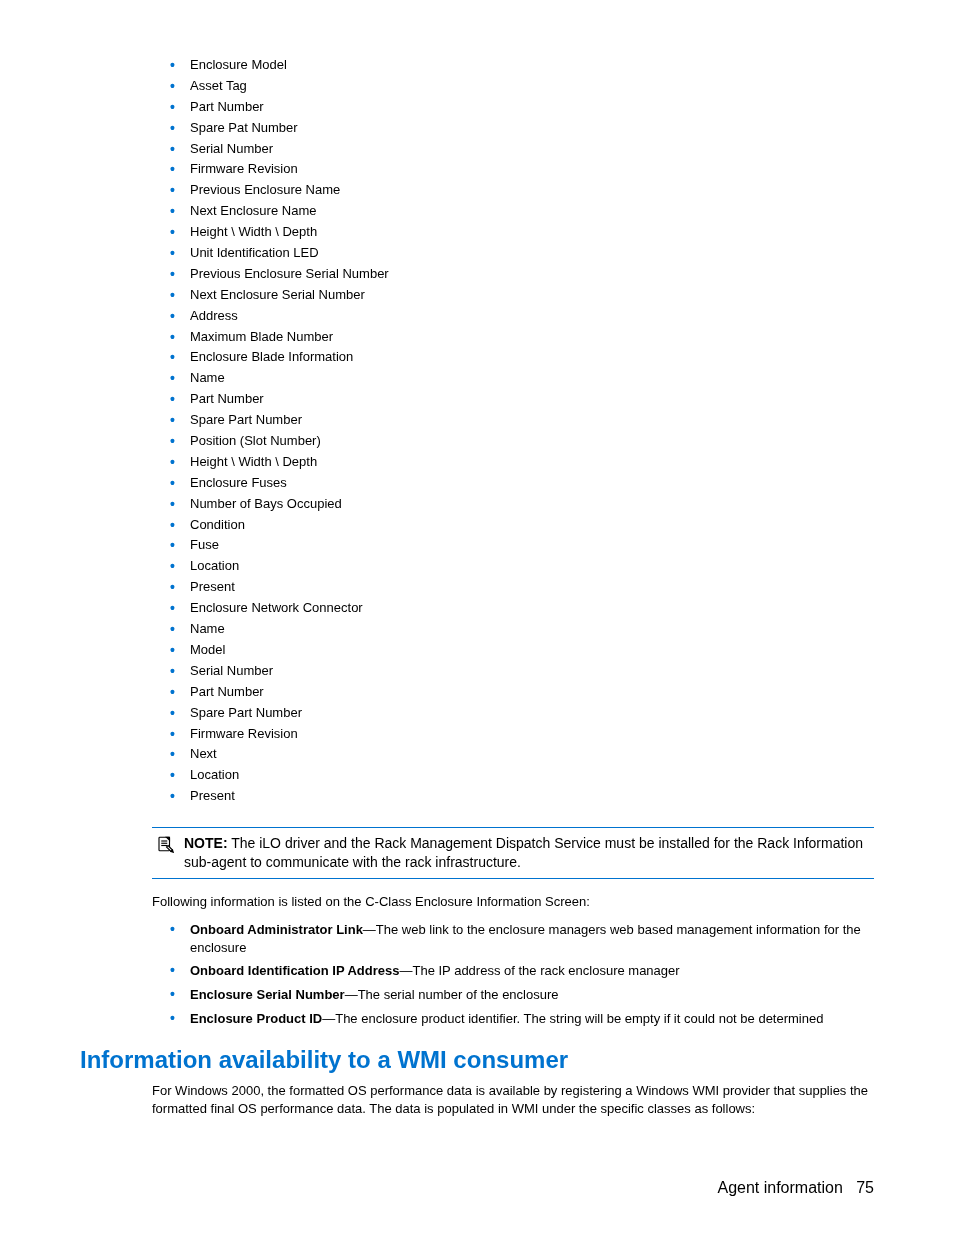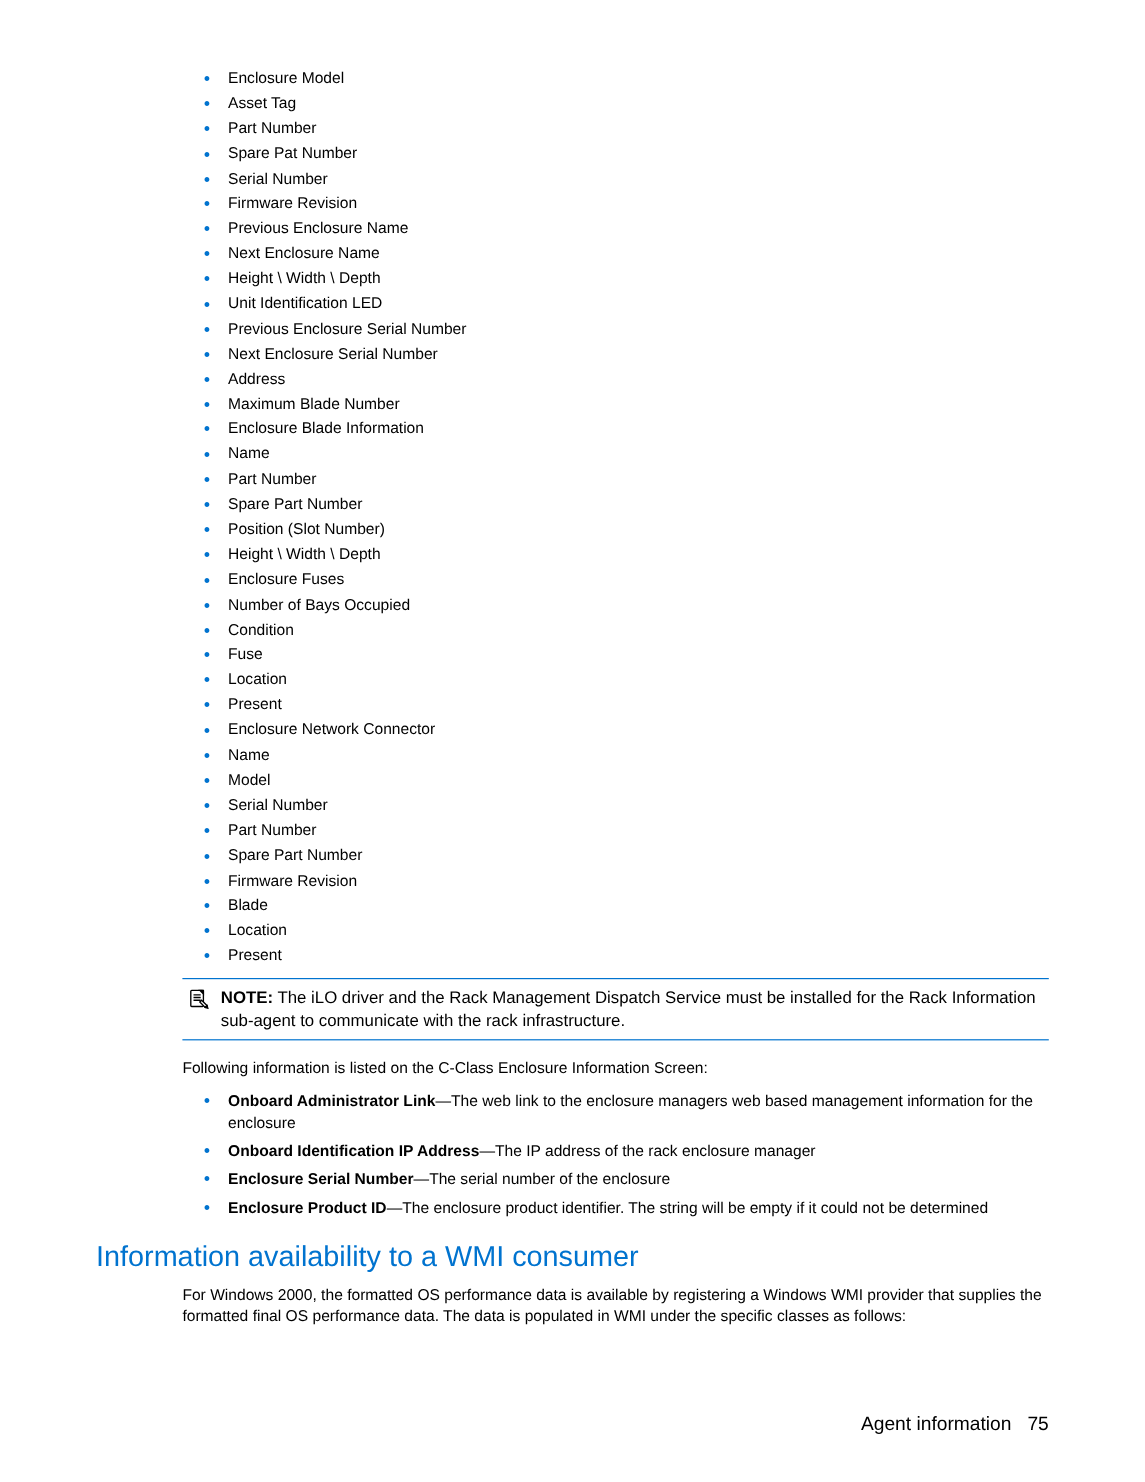"Enclosure Model" ul.main-list { margin: 0 0 8px 0 -> 0 0 20px 0 }
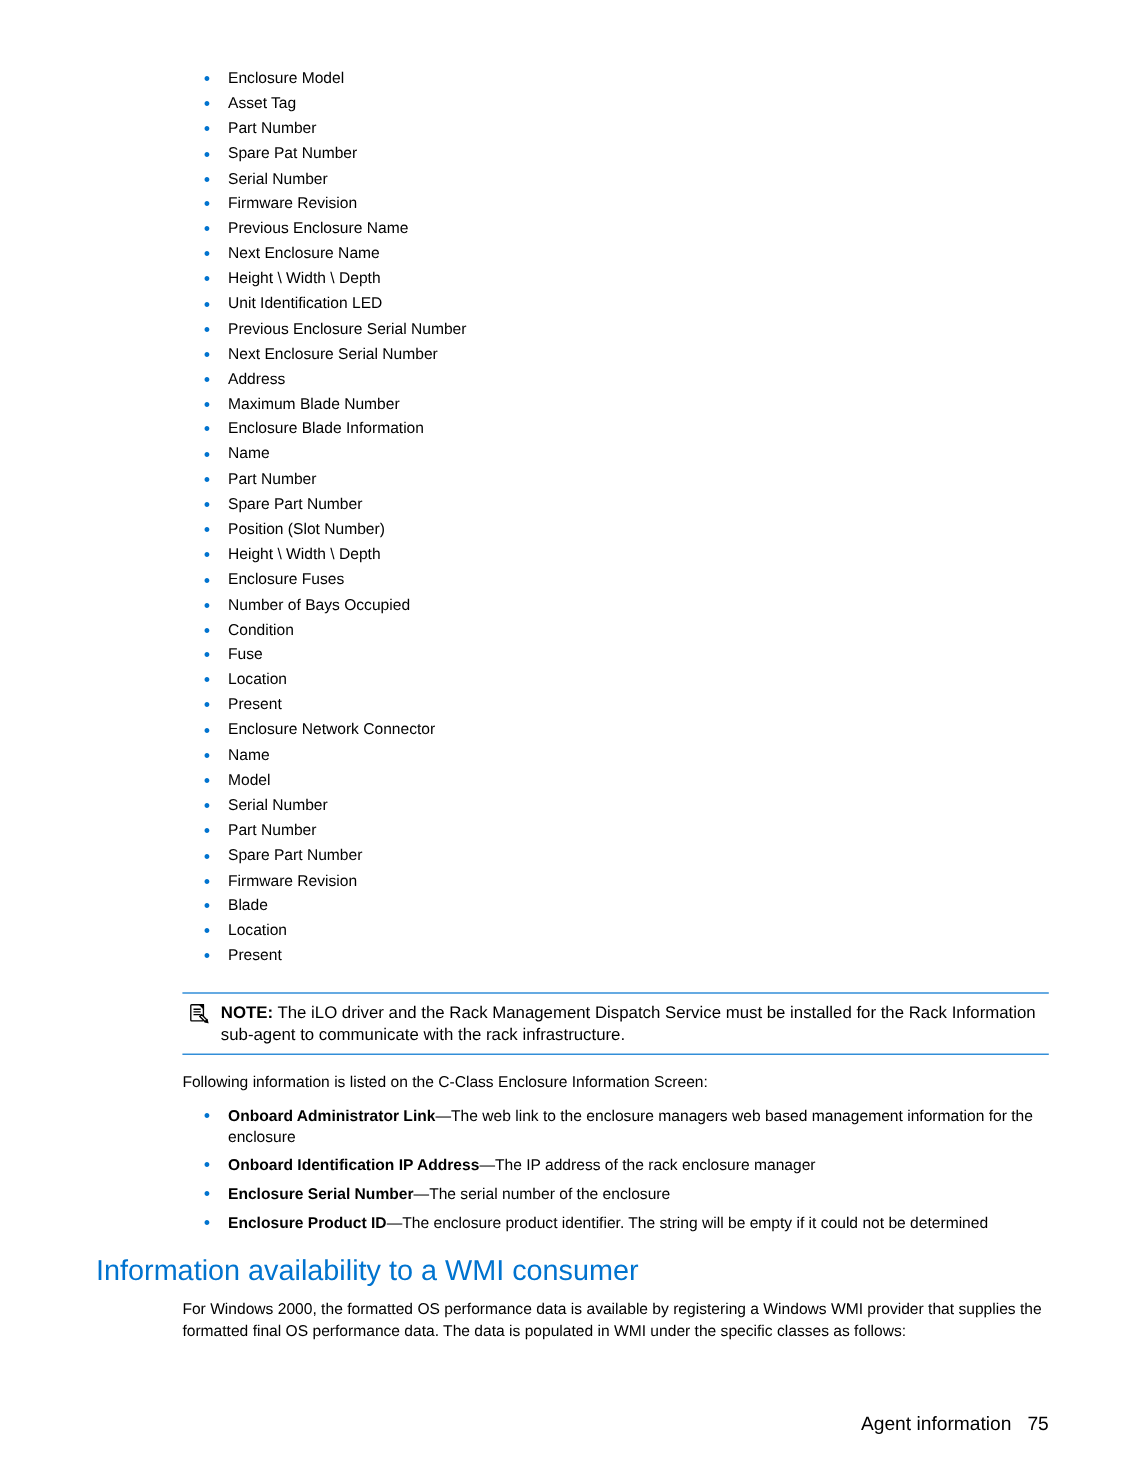"Blade" li { text: Blade -> Next }
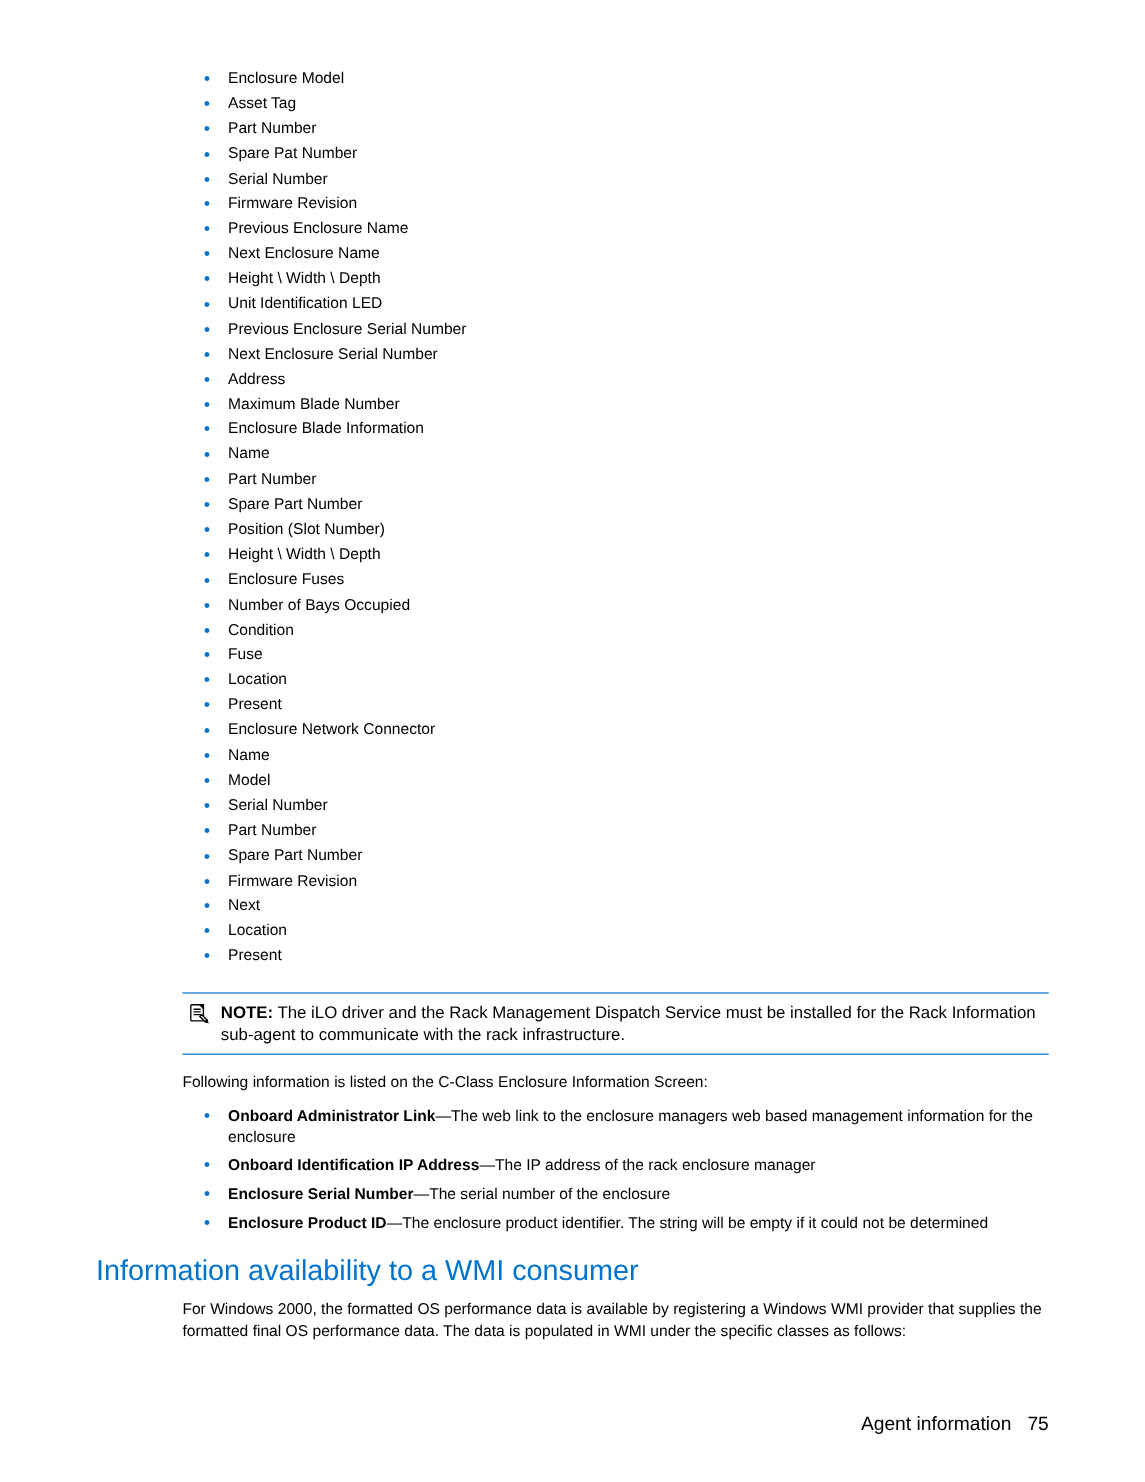"Information availability to a WMI" h2.section-heading { font-weight: normal -> bold }
